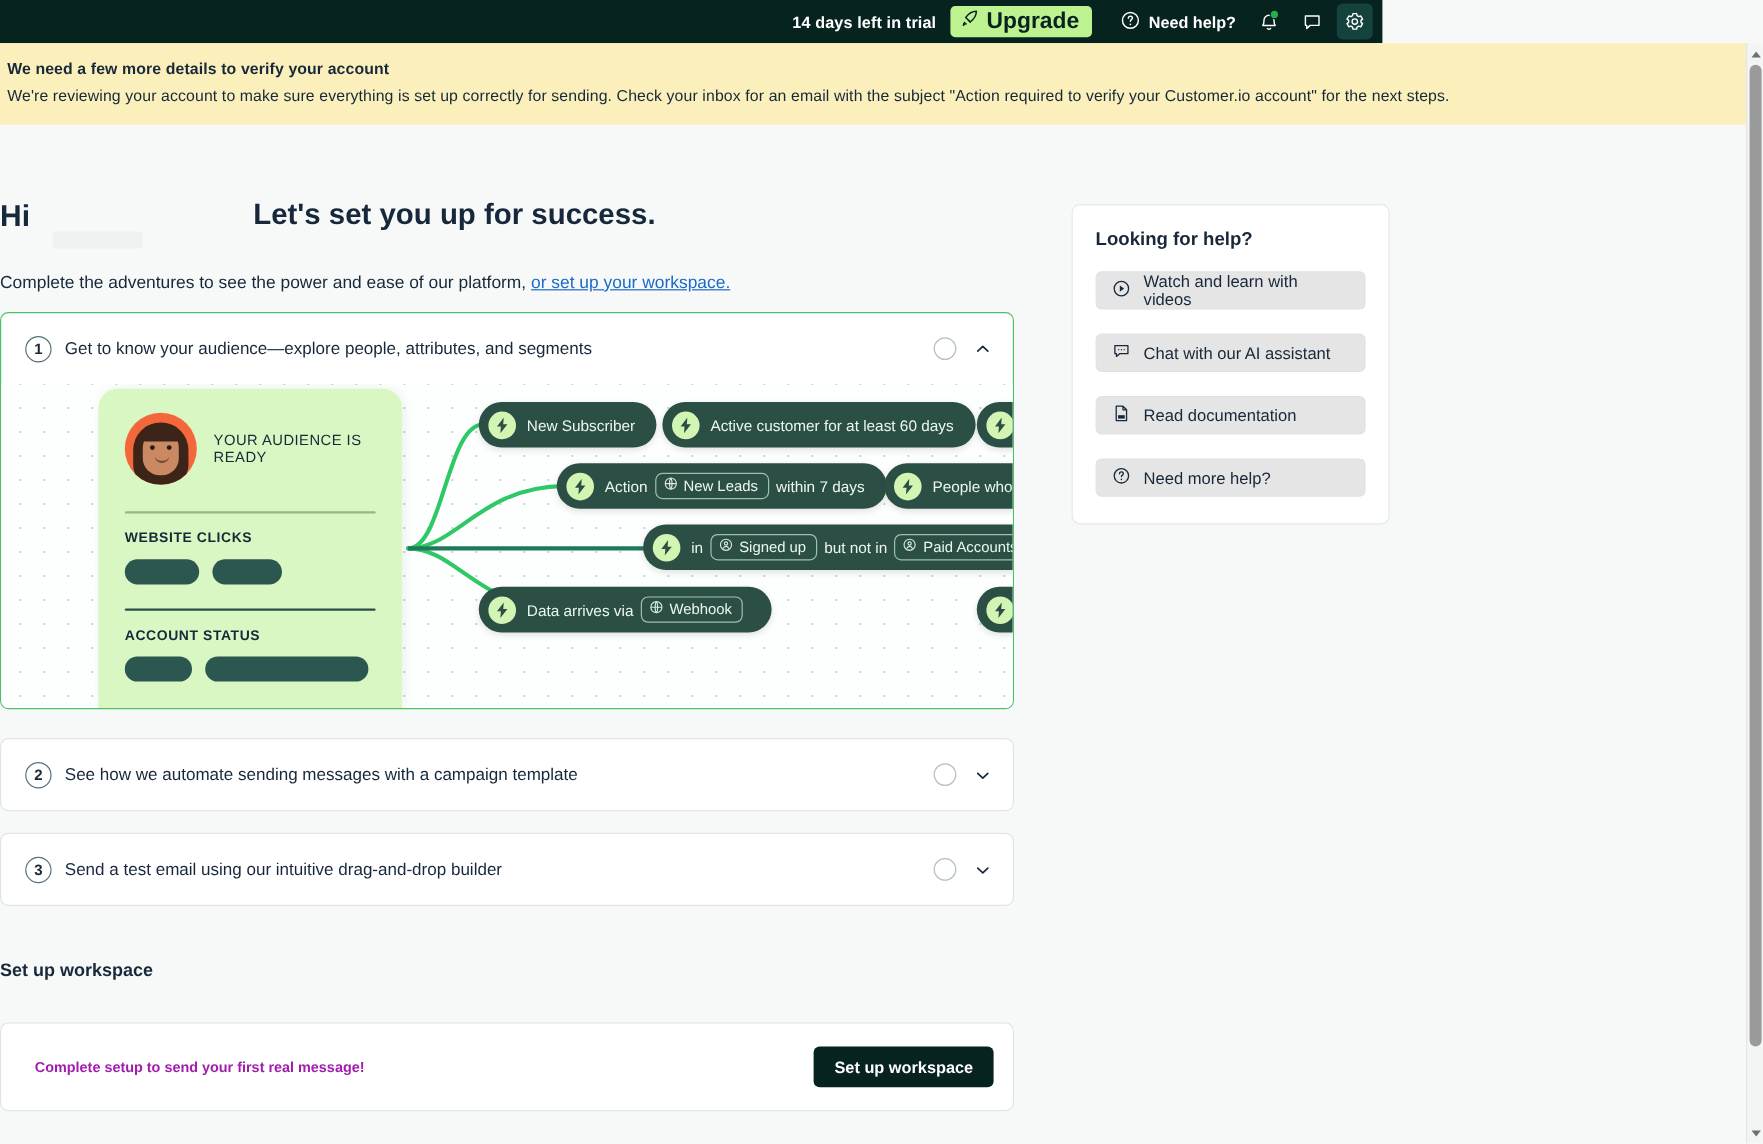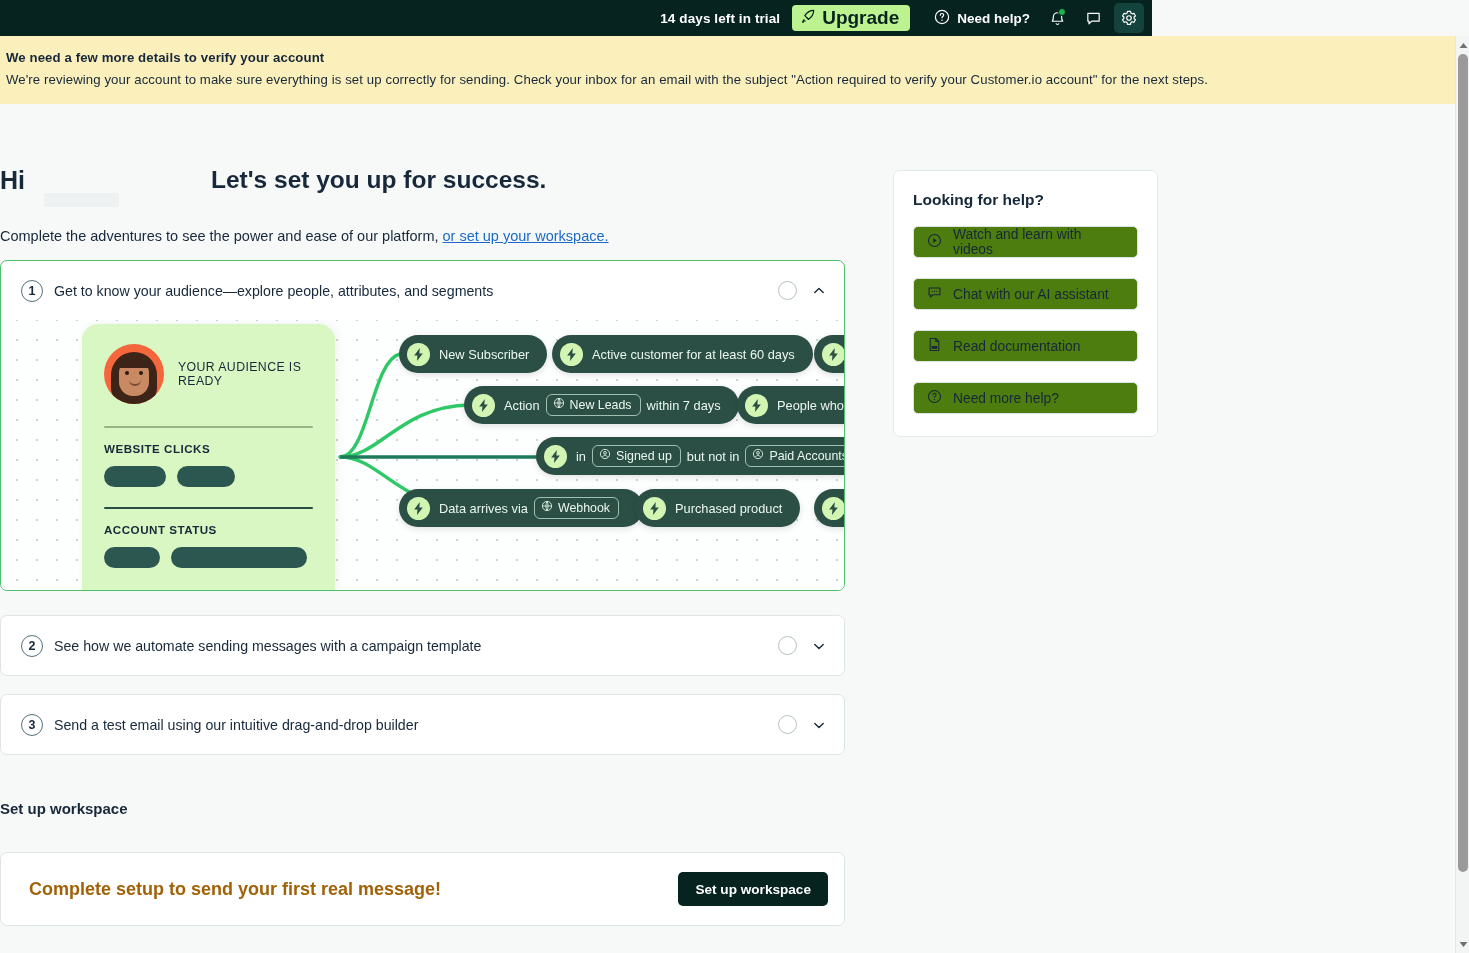"Watch and learn with videos" .help-item { background: #4d7c0f -> #e5e5e5 }
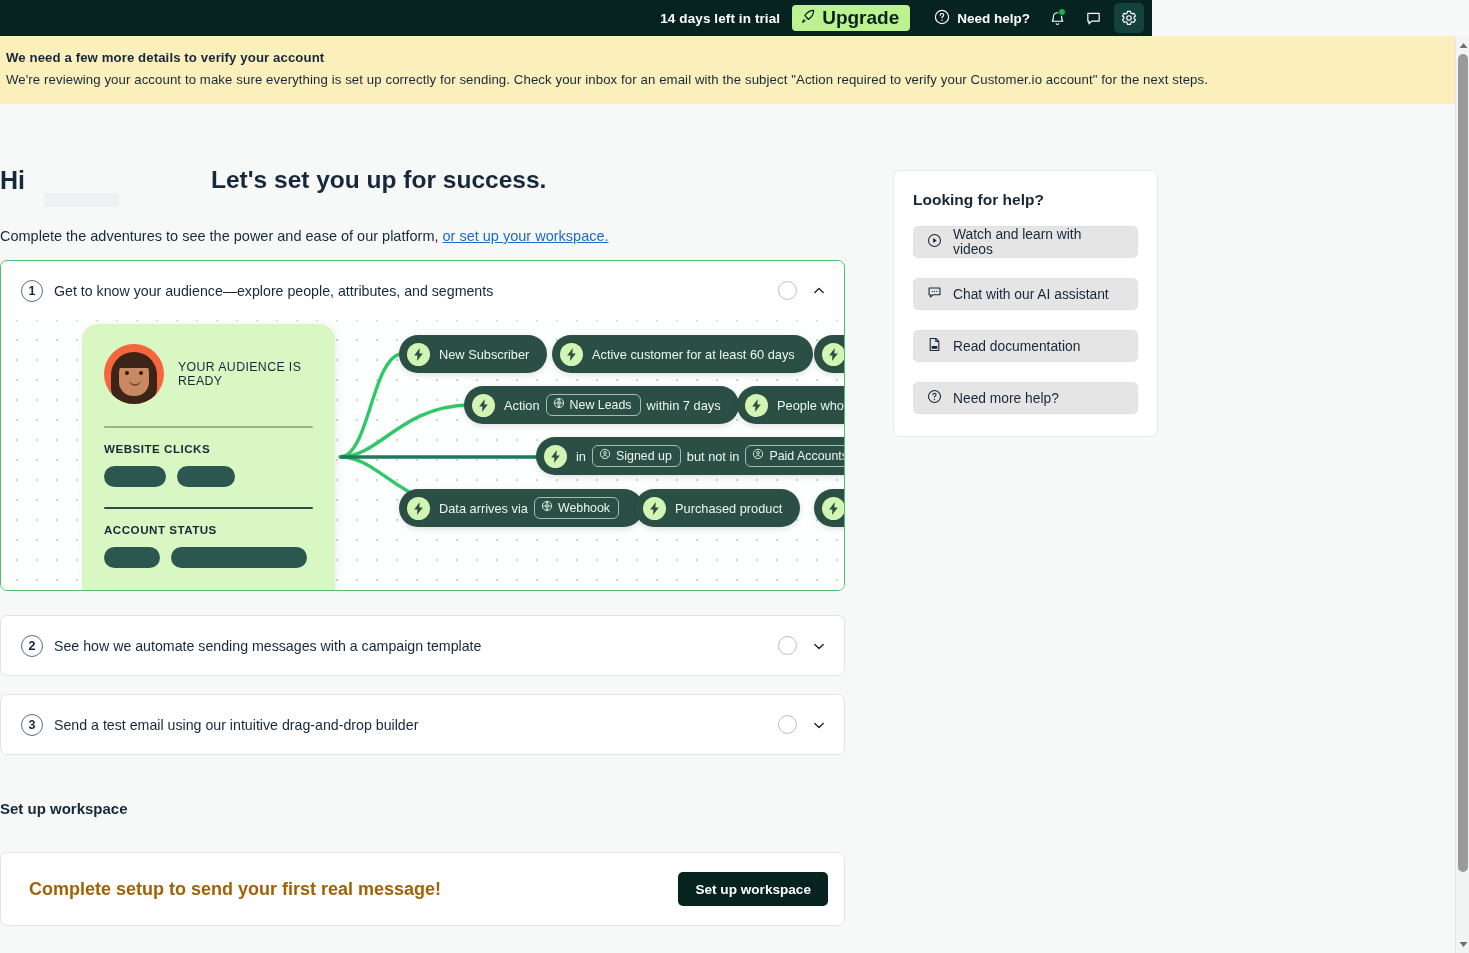"Purchased product" div.pill { html: <div> <span> <svg> <path></path> </svg> </span> <span>Purchased product</span> </div> -> none }
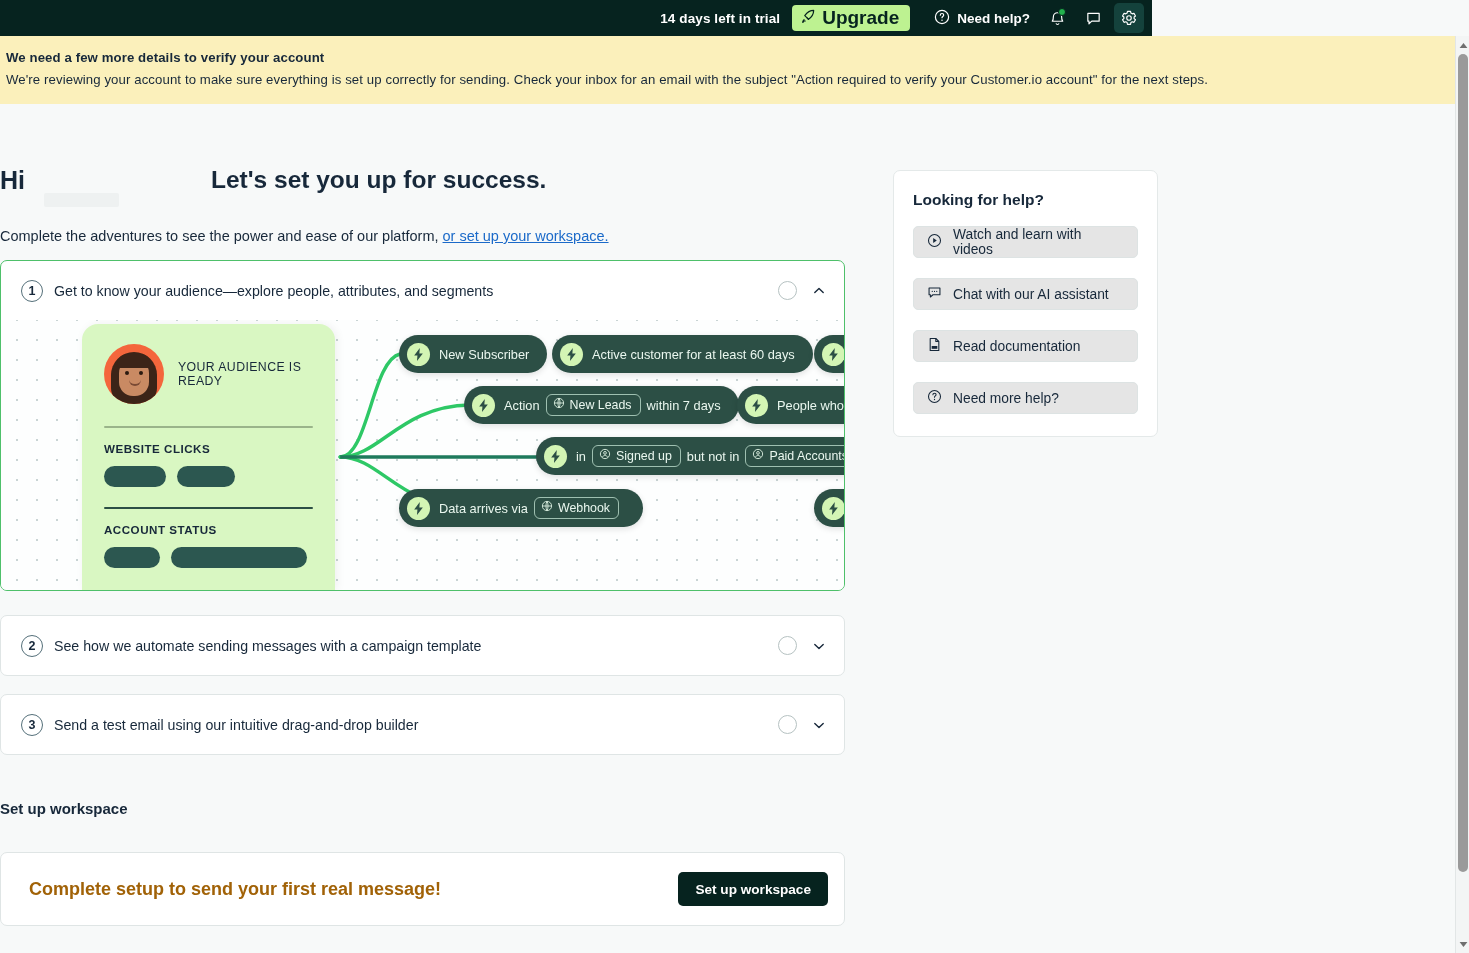"Complete setup to send your" .sw-text { color: #a16207 -> #a21caf; font-size: 18px -> 12px }
